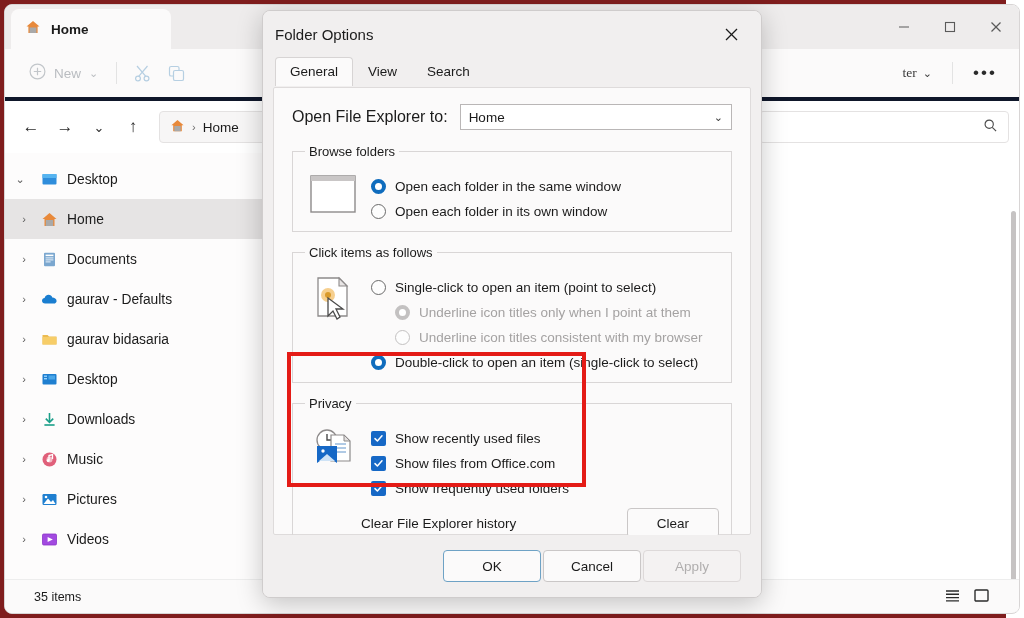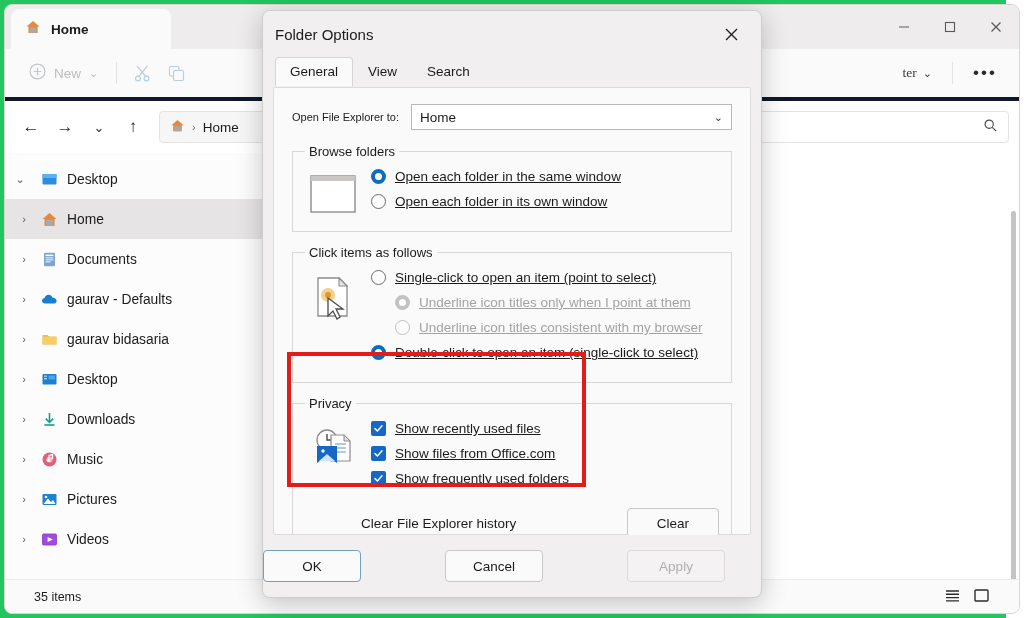"Home" #root { background: #22c55e -> #7f1d1d }
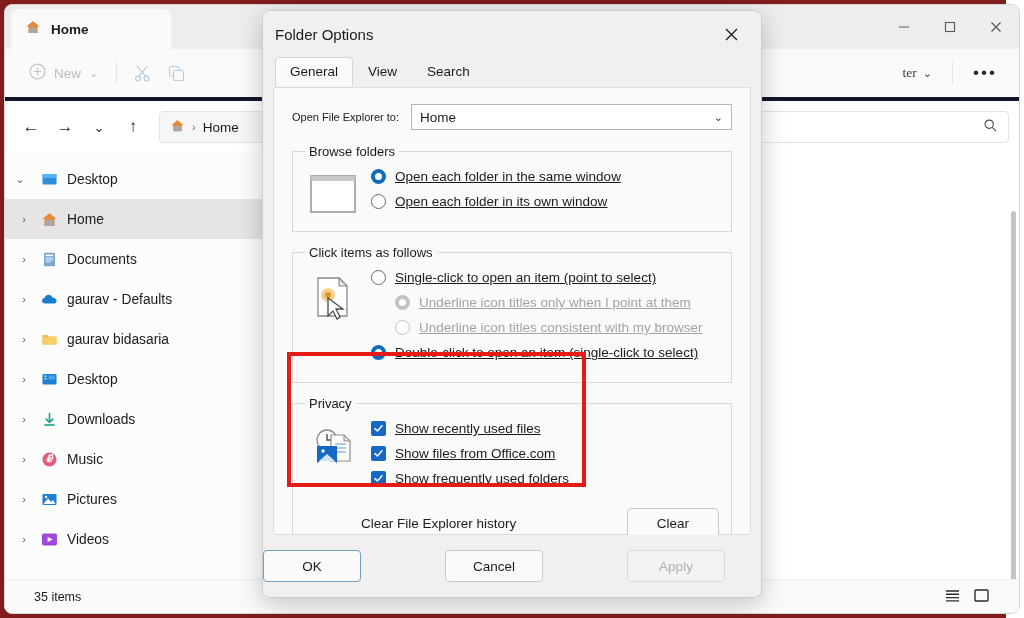"Open File Explorer to:" .row-open-label { font-size: 11px -> 16px }
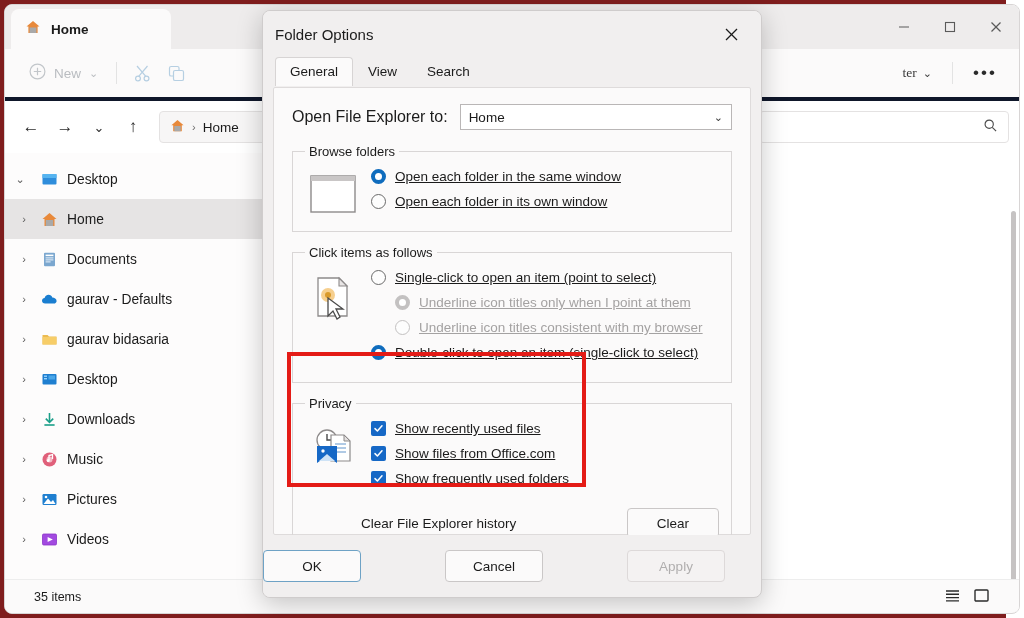"Open each folder in the" .optrow { align-items: flex-start -> flex-end; text-decoration: underline -> none }
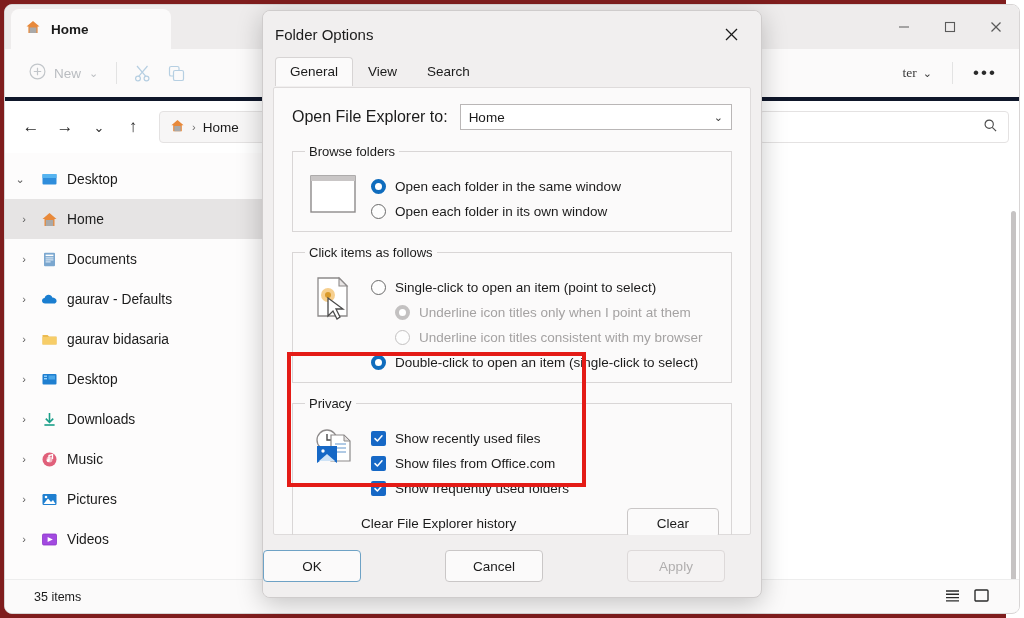"OK" .dlg-footer { justify-content: space-between -> flex-end; right: 16px -> 0 }
